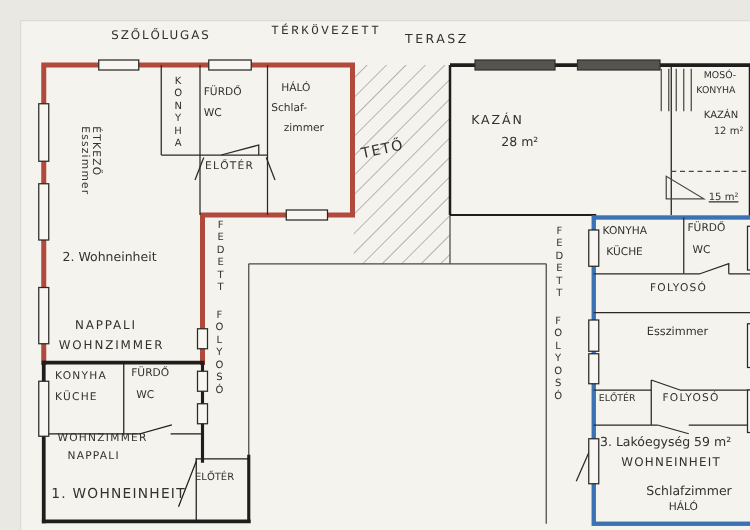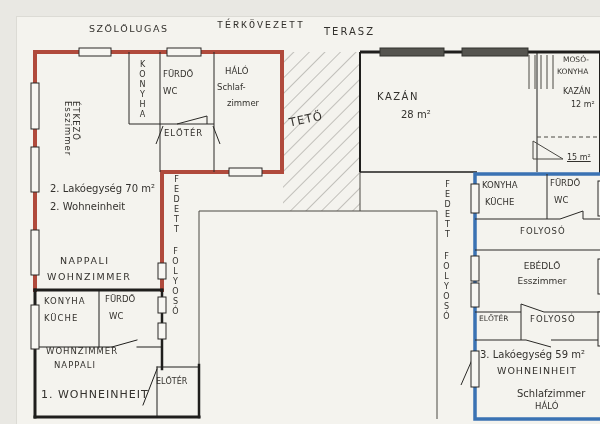"2. Lakóegység 70 m²" div.lbl { html: <div>2. Lakóegység 70 m²</div> -> none }
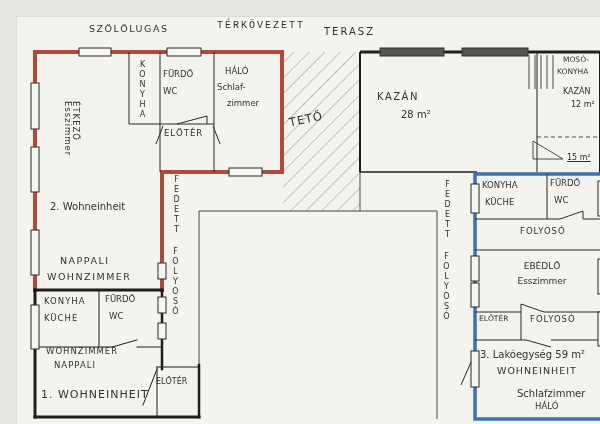"EBÉDLŐ" span { html: <span>EBÉDLŐ</span> -> none }
